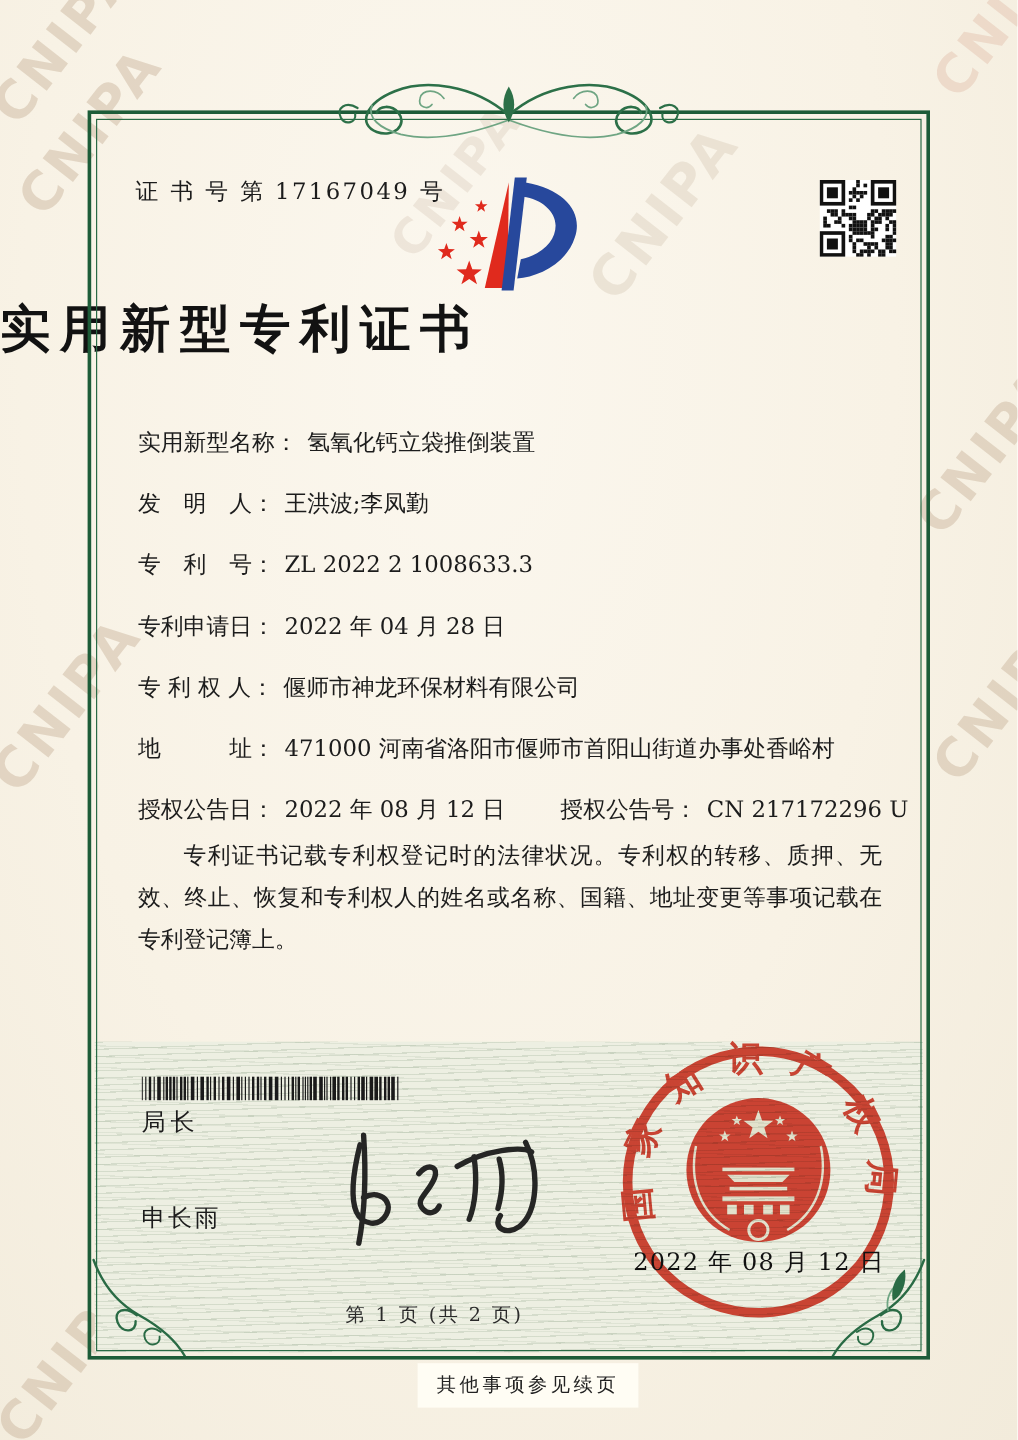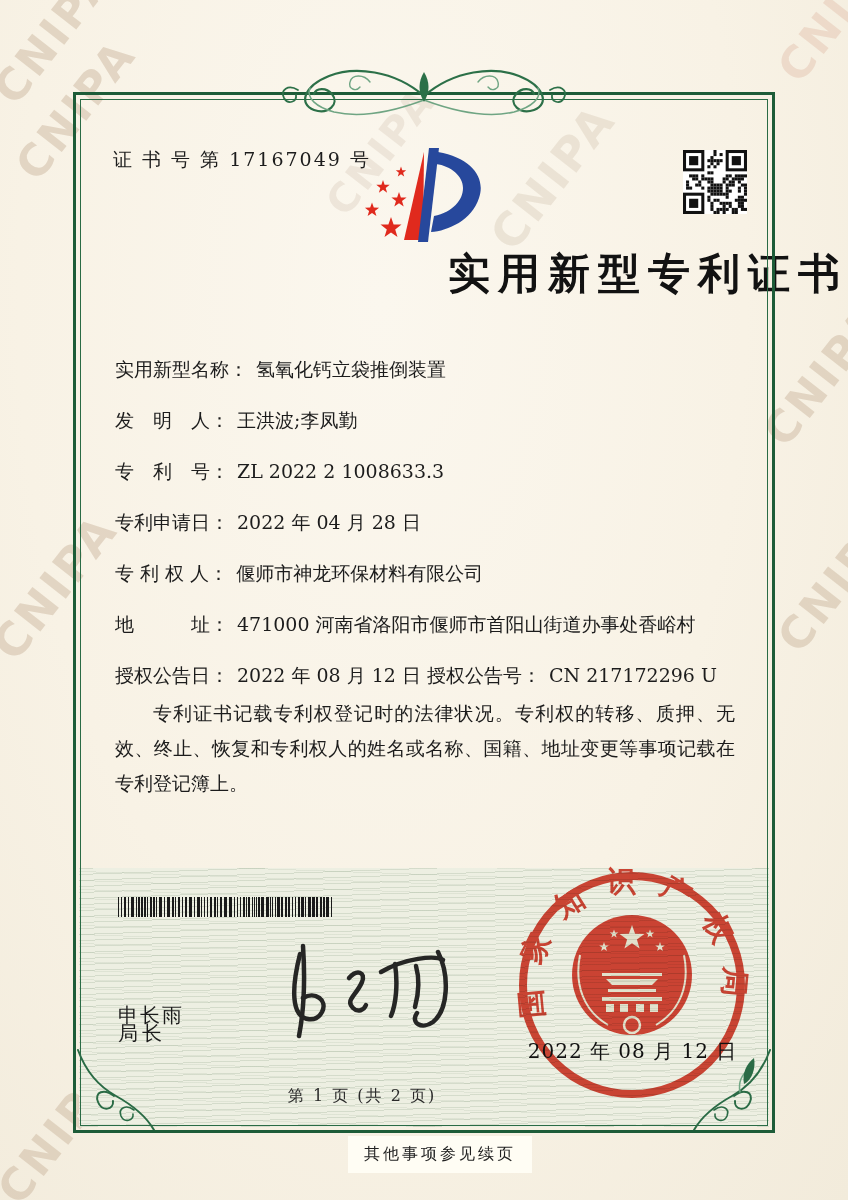"实用新型专利证书" .title { text-align: right -> left }
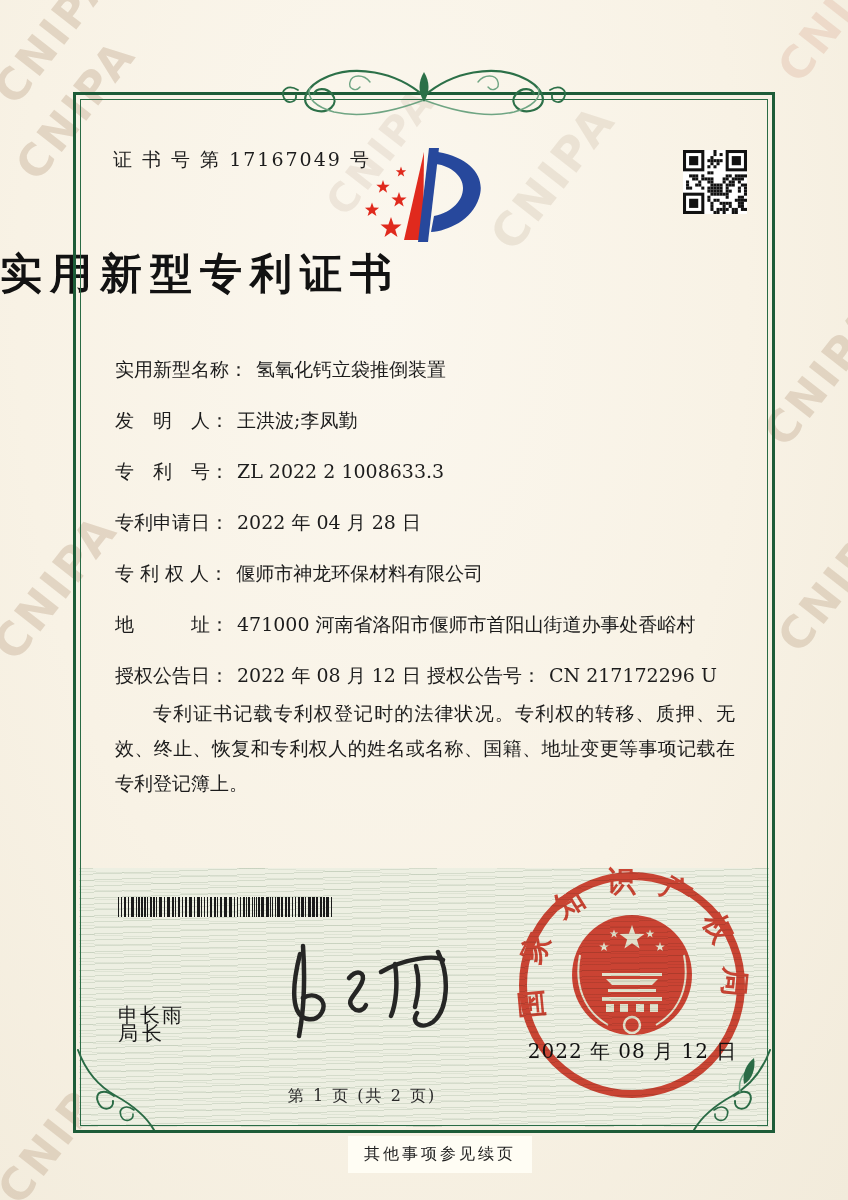"授权公告号：" .grant-second { margin-left: none -> 40px }
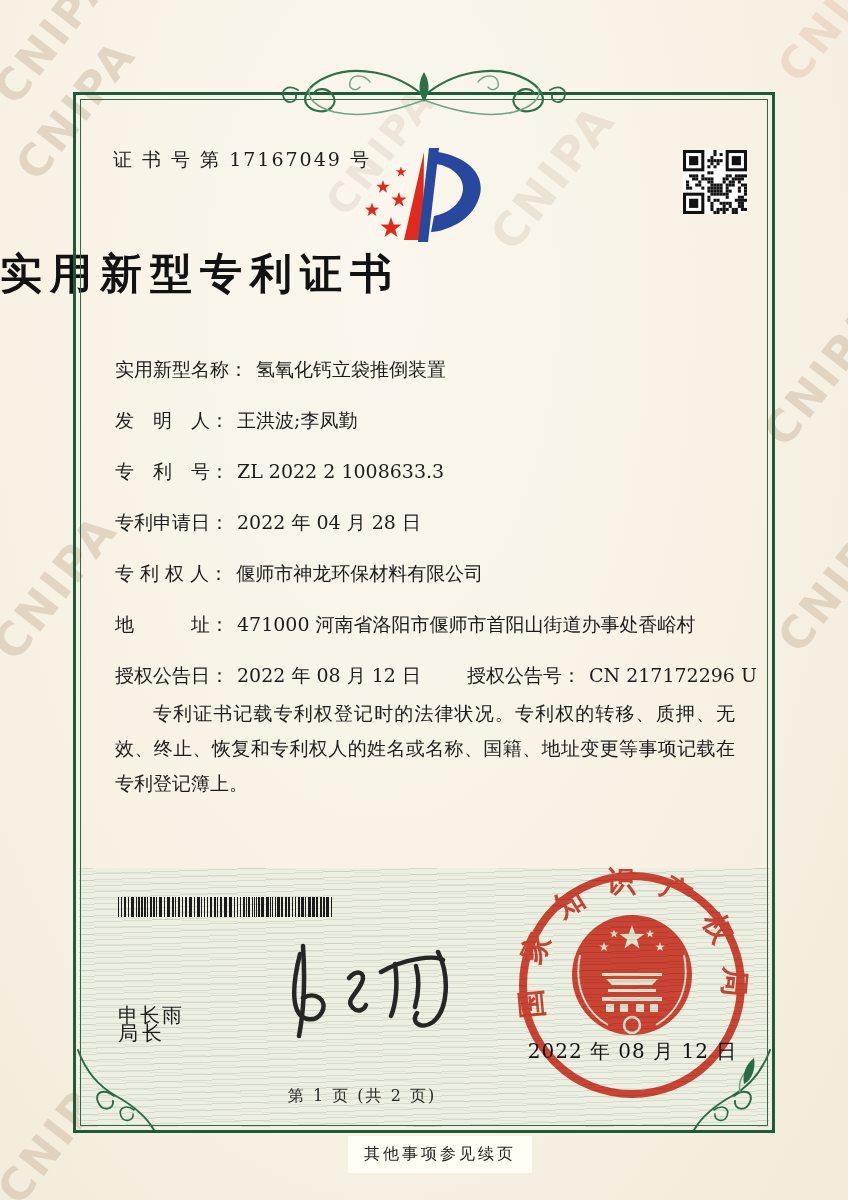"局长" .sig-title { top: 1020px -> 922px }
